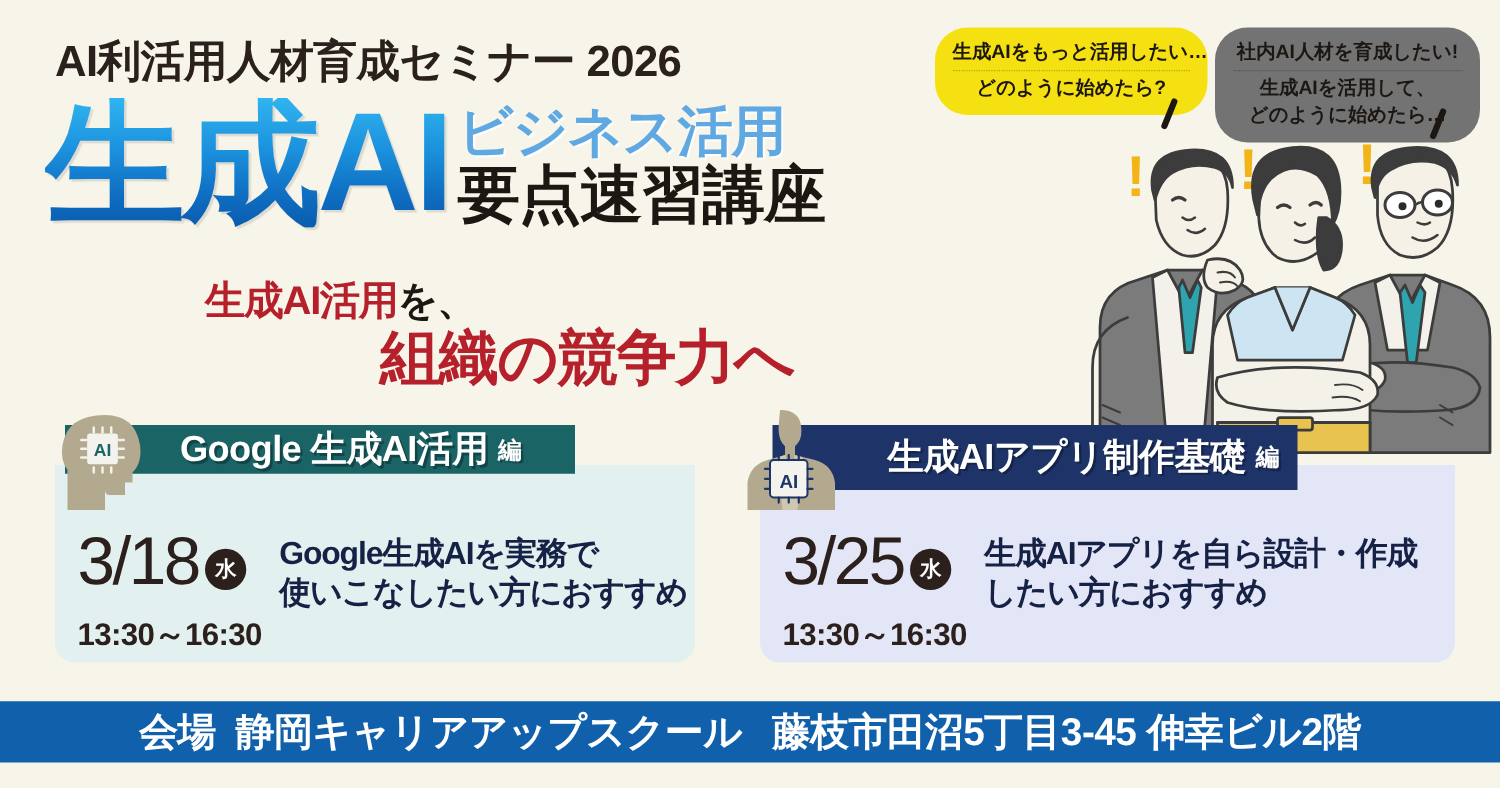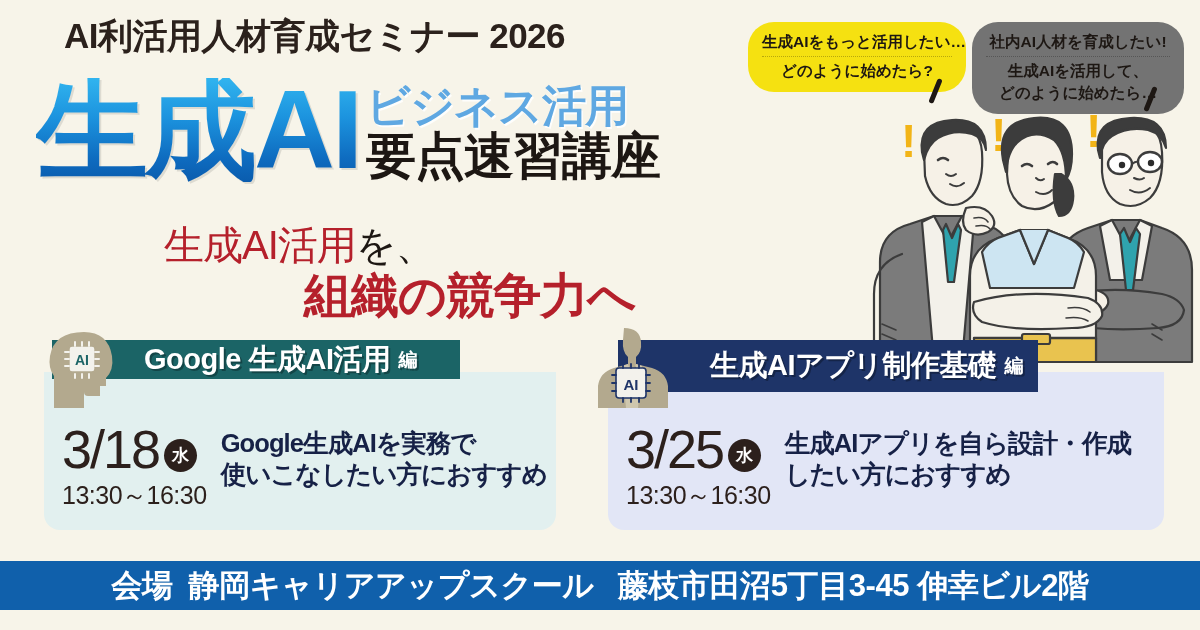"AI利活用人材育成セミナー 2026" .header-line { margin-left: 20px -> none; top: 13px -> 26px }
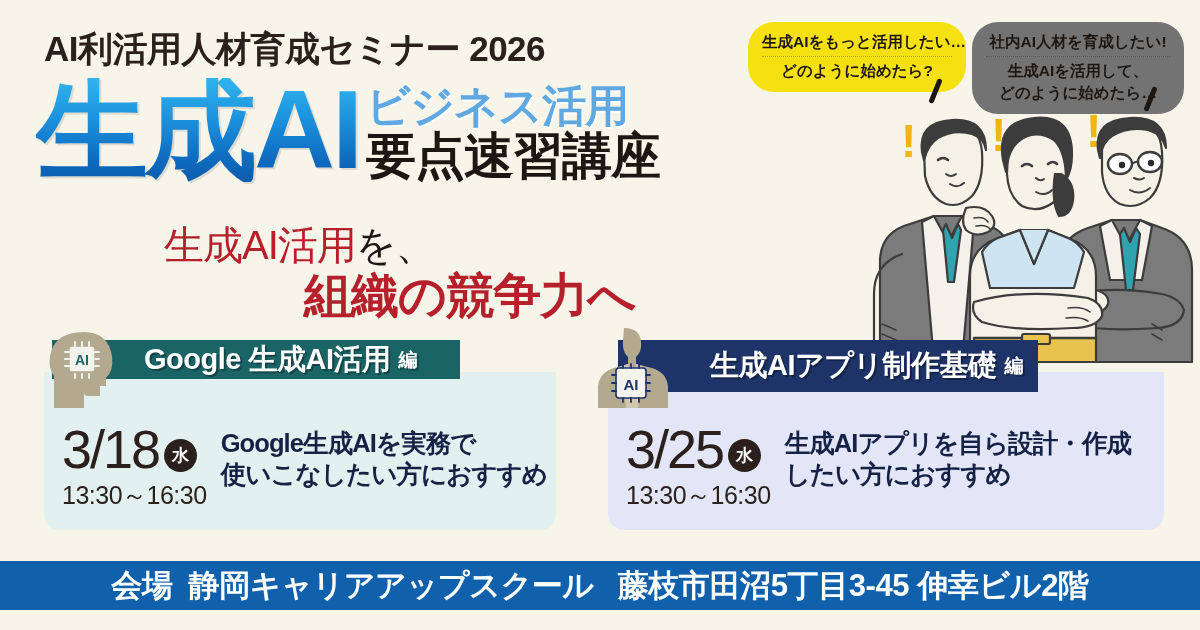"生成AI活用を、" .catch-l1 { font-size: 40px -> 32px; font-weight: normal -> bold }
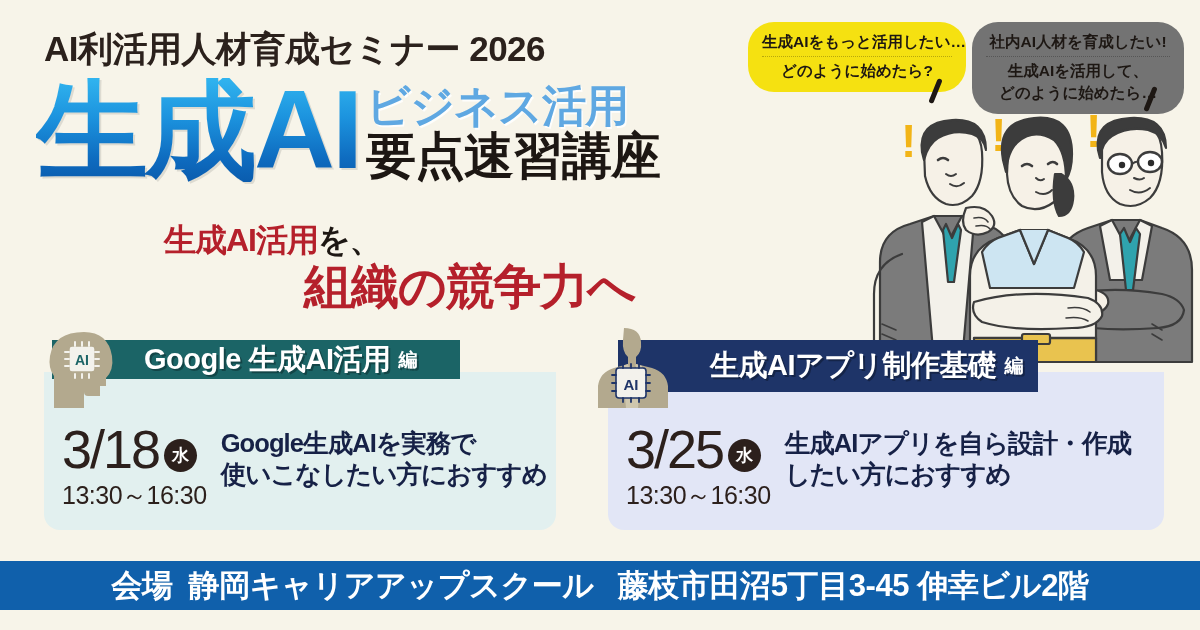"13:30～16:30" .timetext { font-weight: normal -> bold; margin-top: 4px -> 16px }
